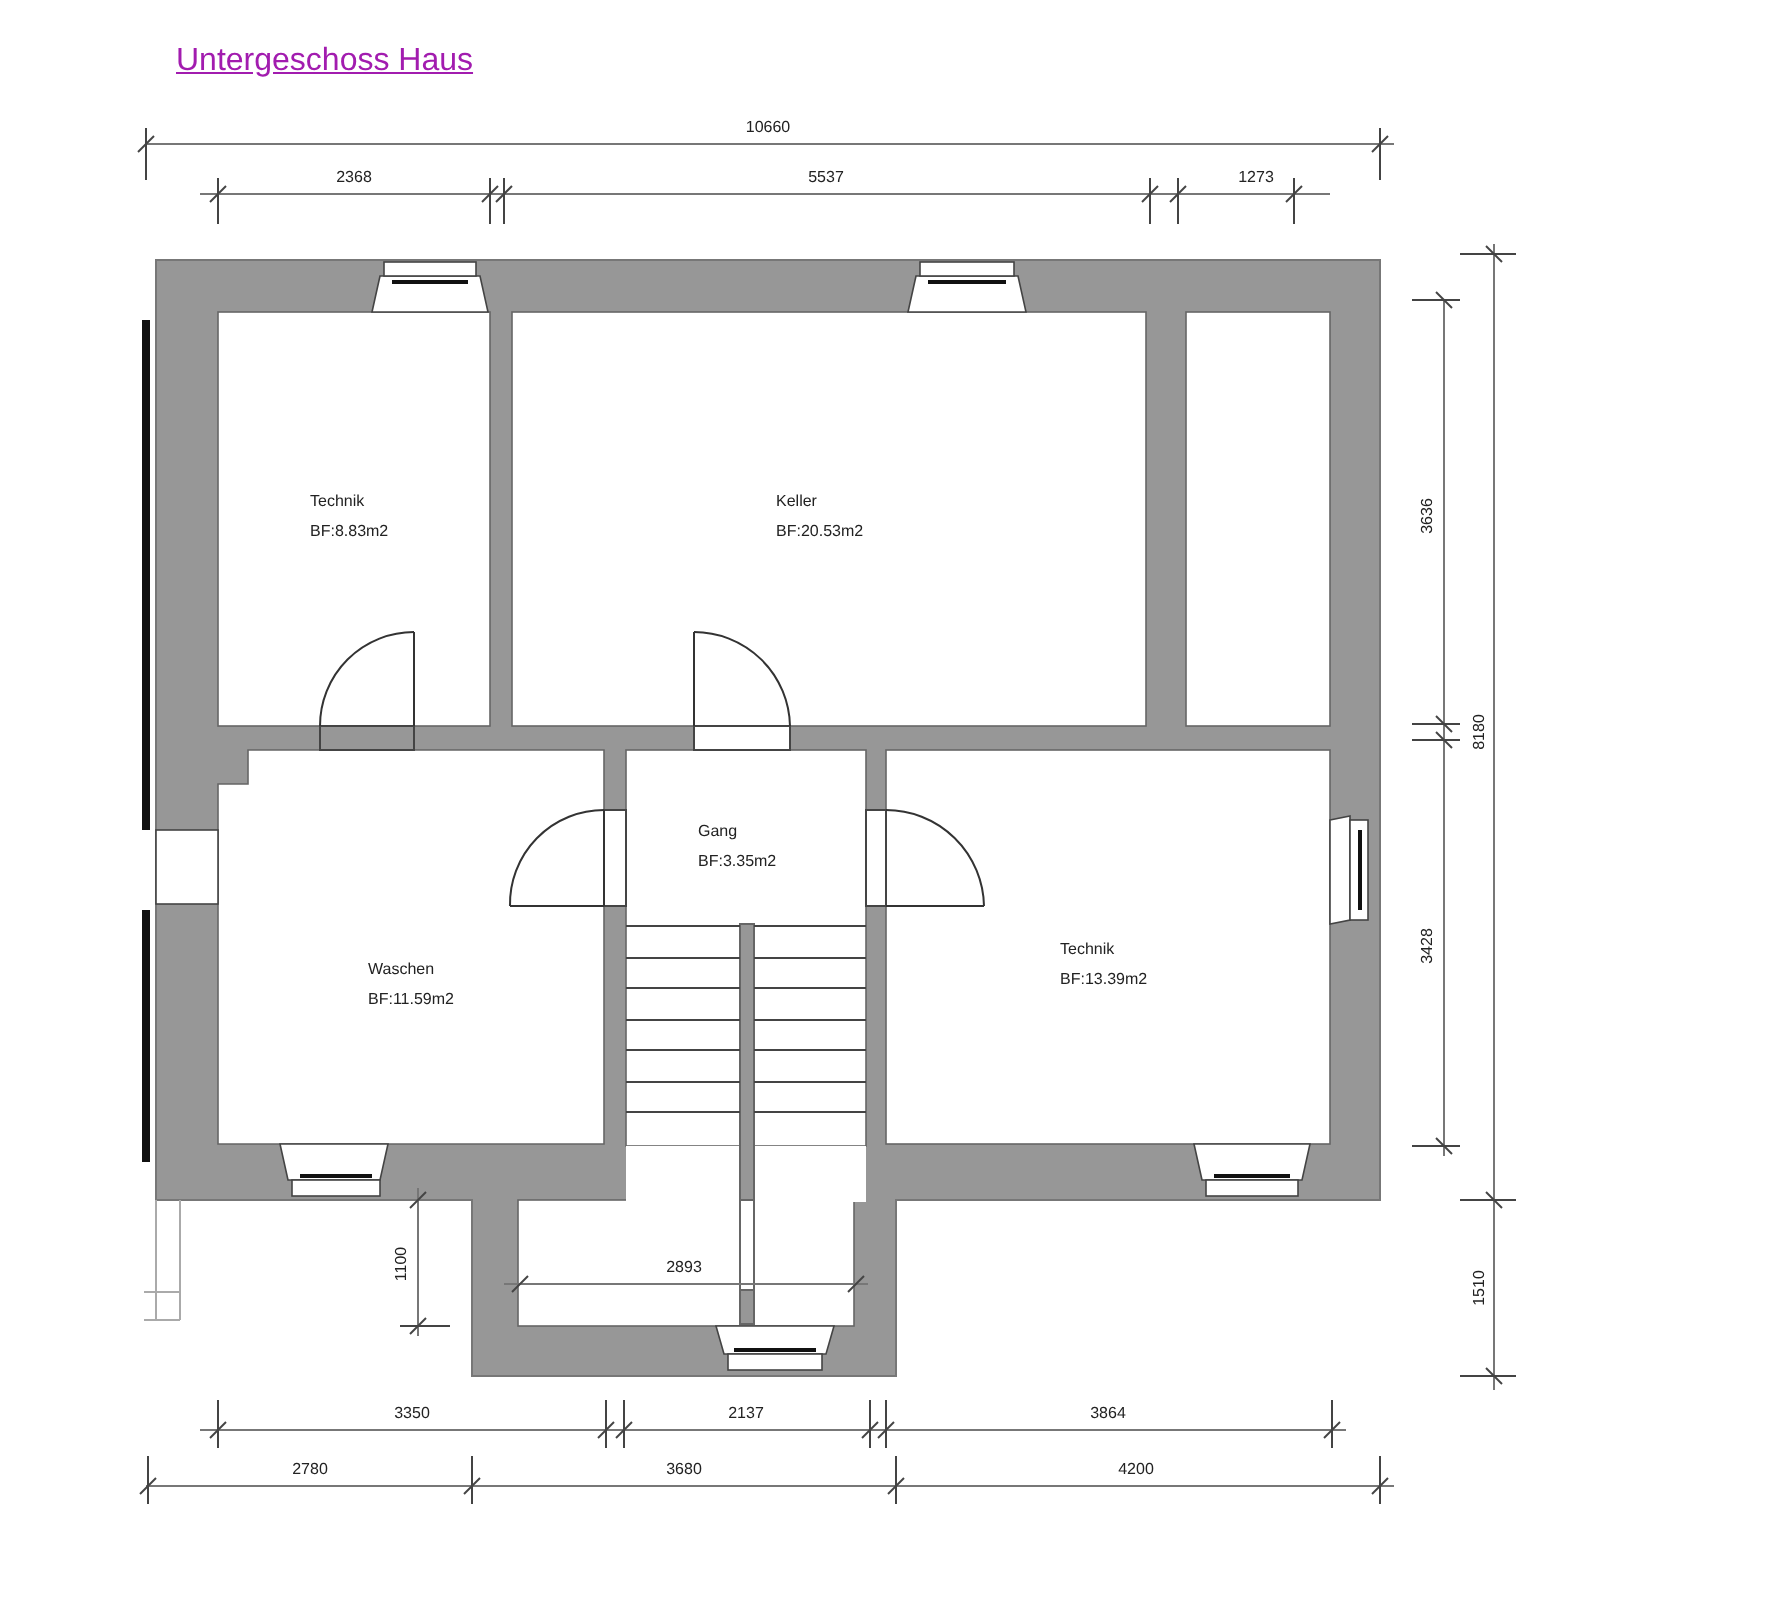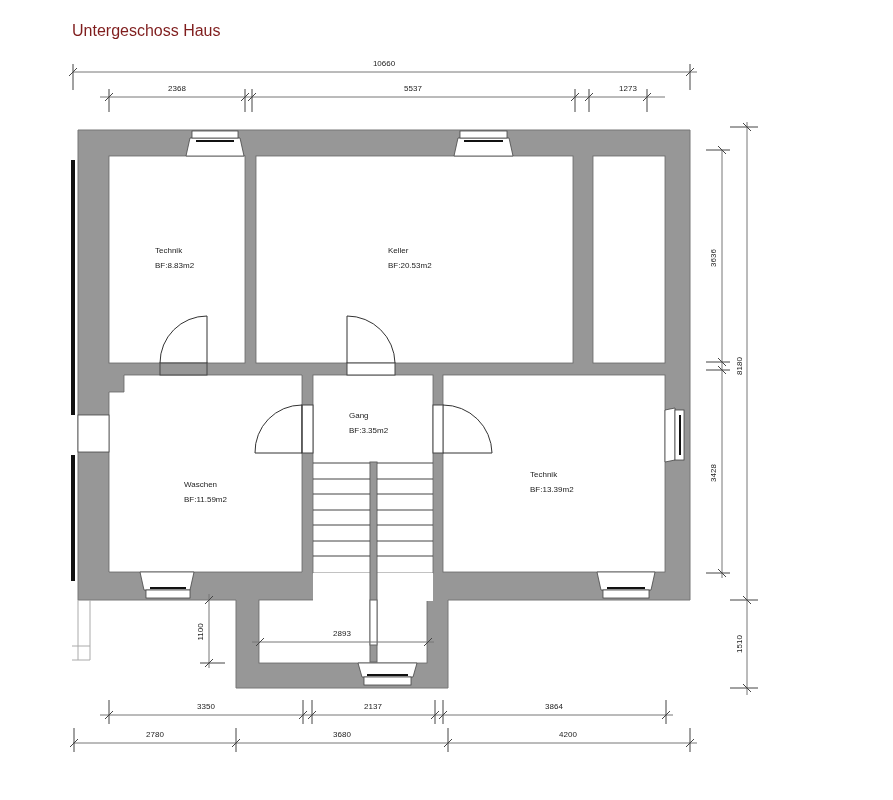"Untergeschoss Haus" .title { color: #7f1d1d -> #a21caf; left: 72px -> 88px; text-decoration: none -> underline }
